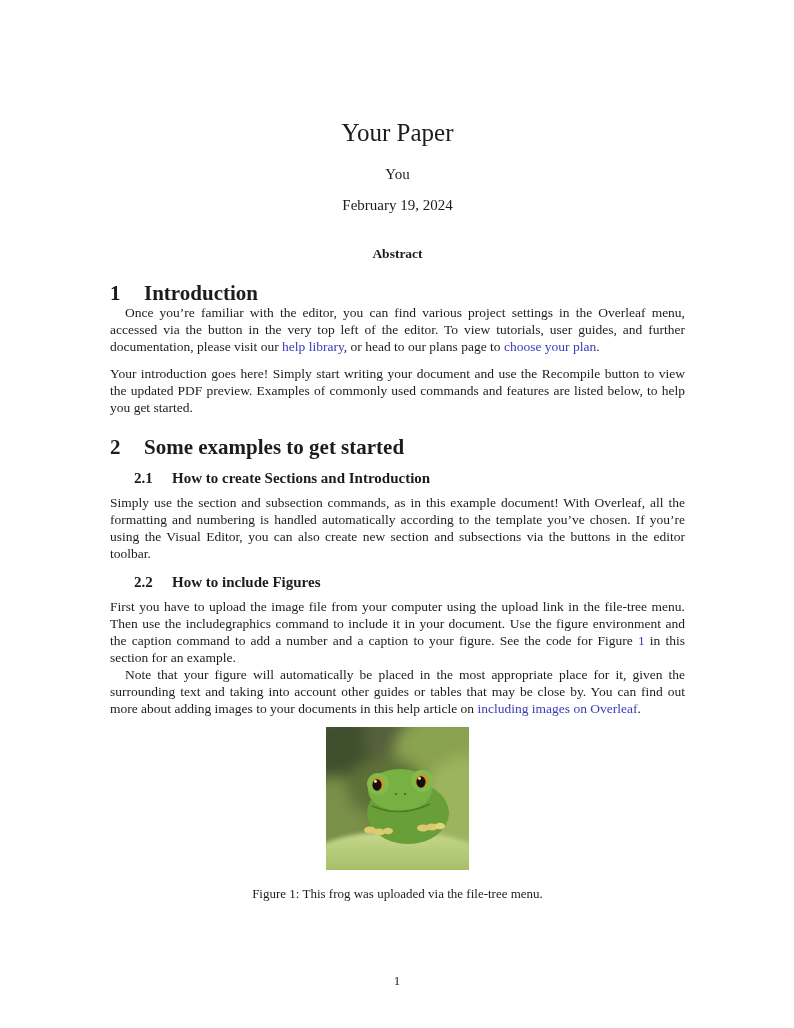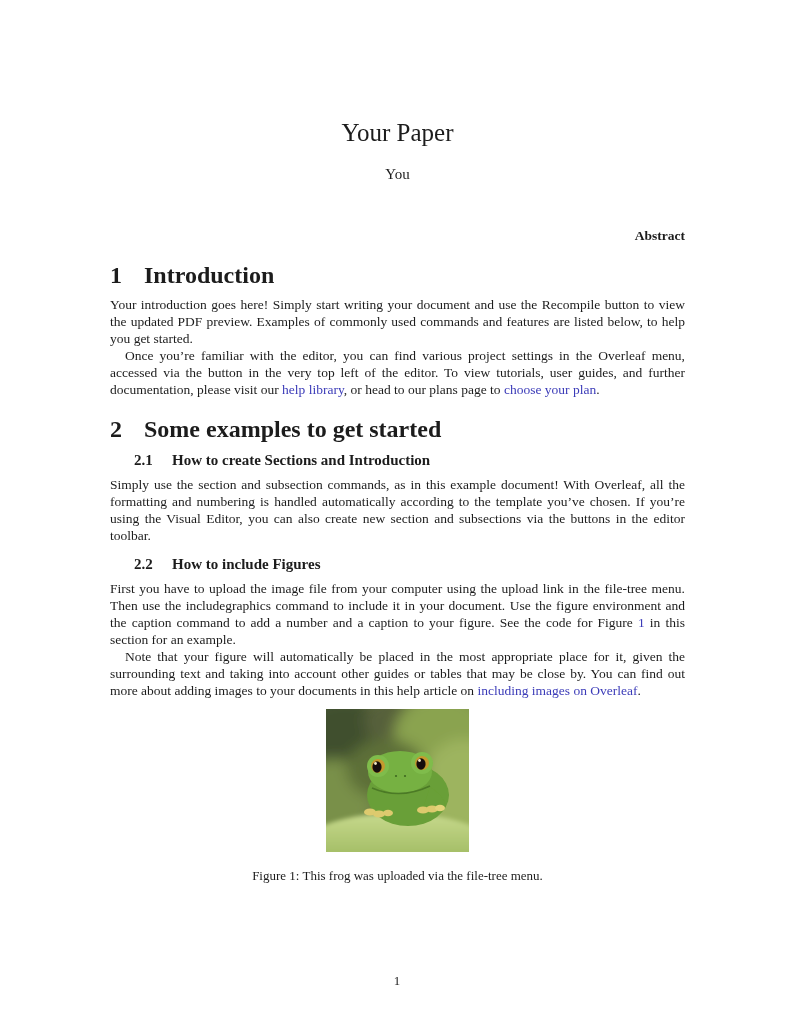"February 19, 2024" div.paper-date { html: none -> <div>February 19, 2024</div> }
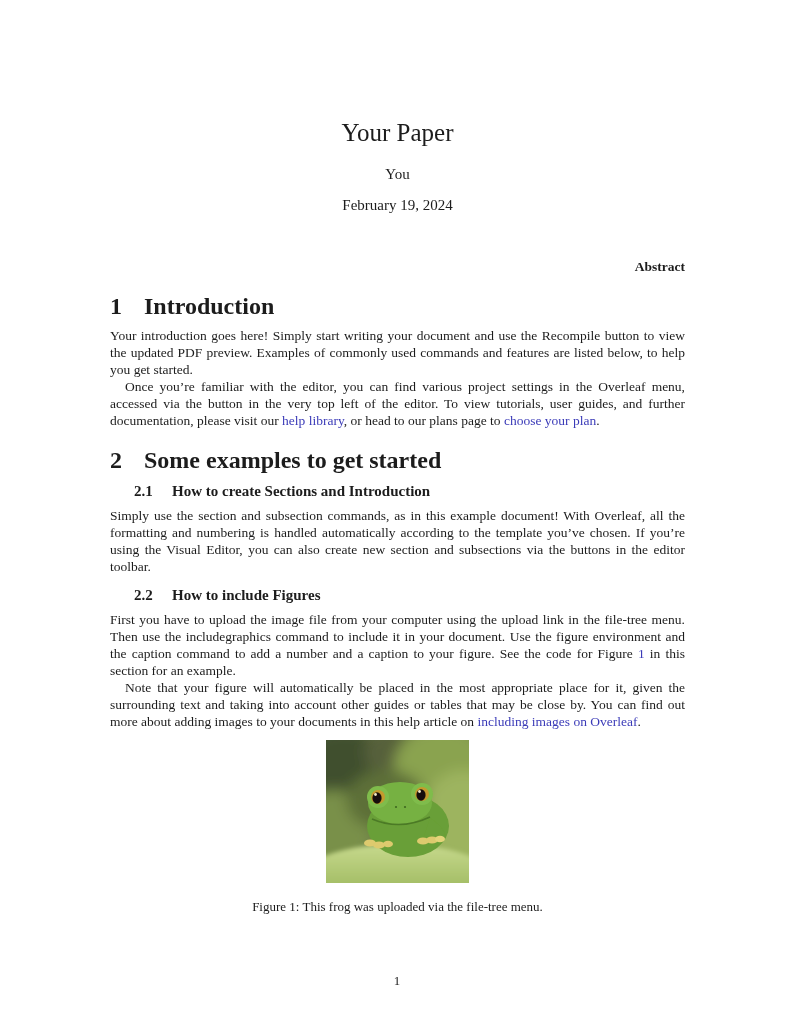"Abstract" .abstract-heading { margin-top: 43px -> 30px; text-align: right -> center }
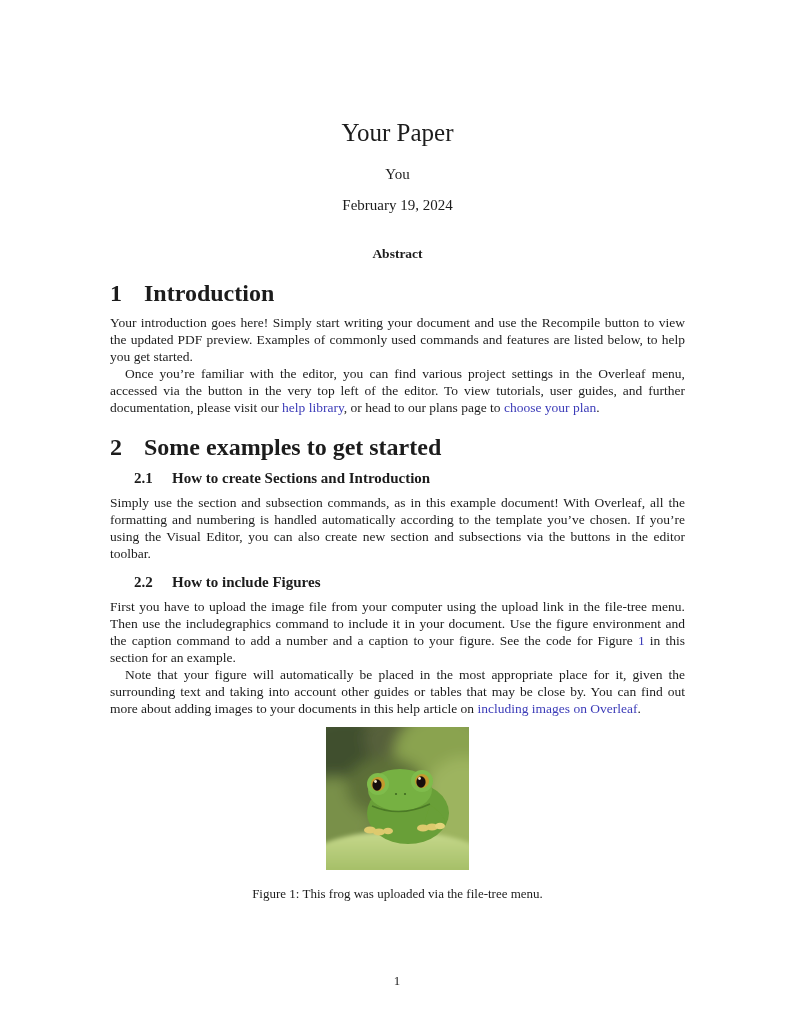"1 Introduction" h2.sec { font-size: 24px -> 21px }
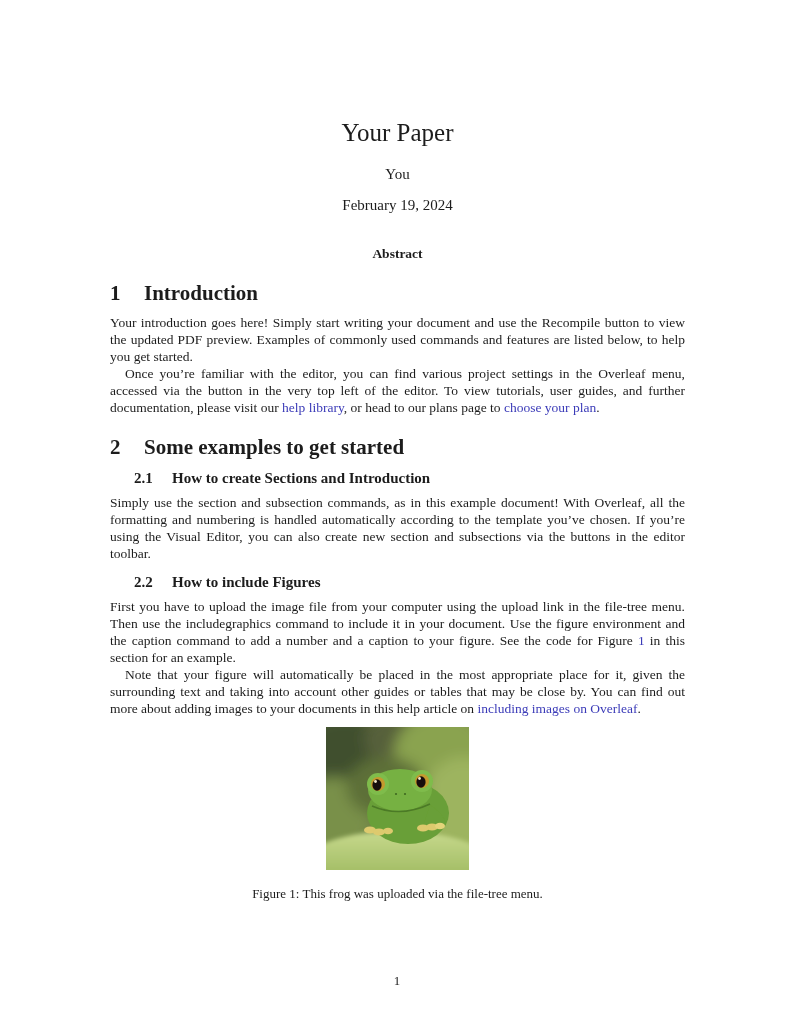"Your introduction goes here! Simply" p.para { order: before "Once you’re familiar with the" -> after "Once you’re familiar with the" }
